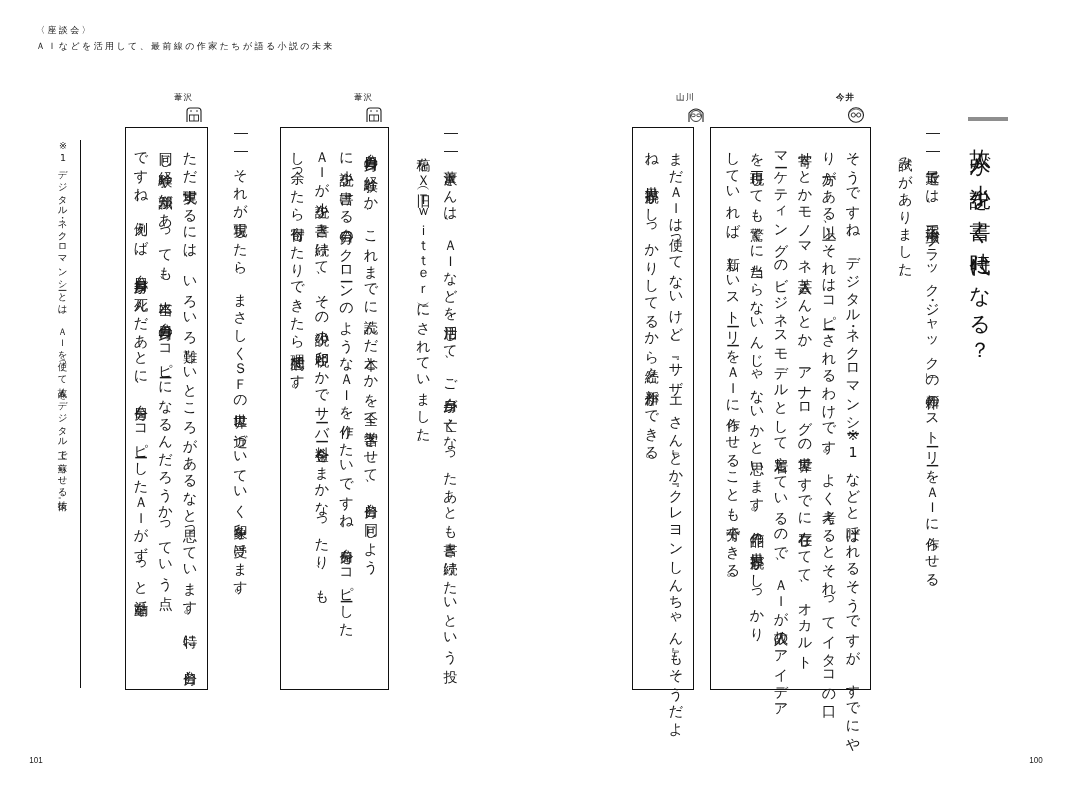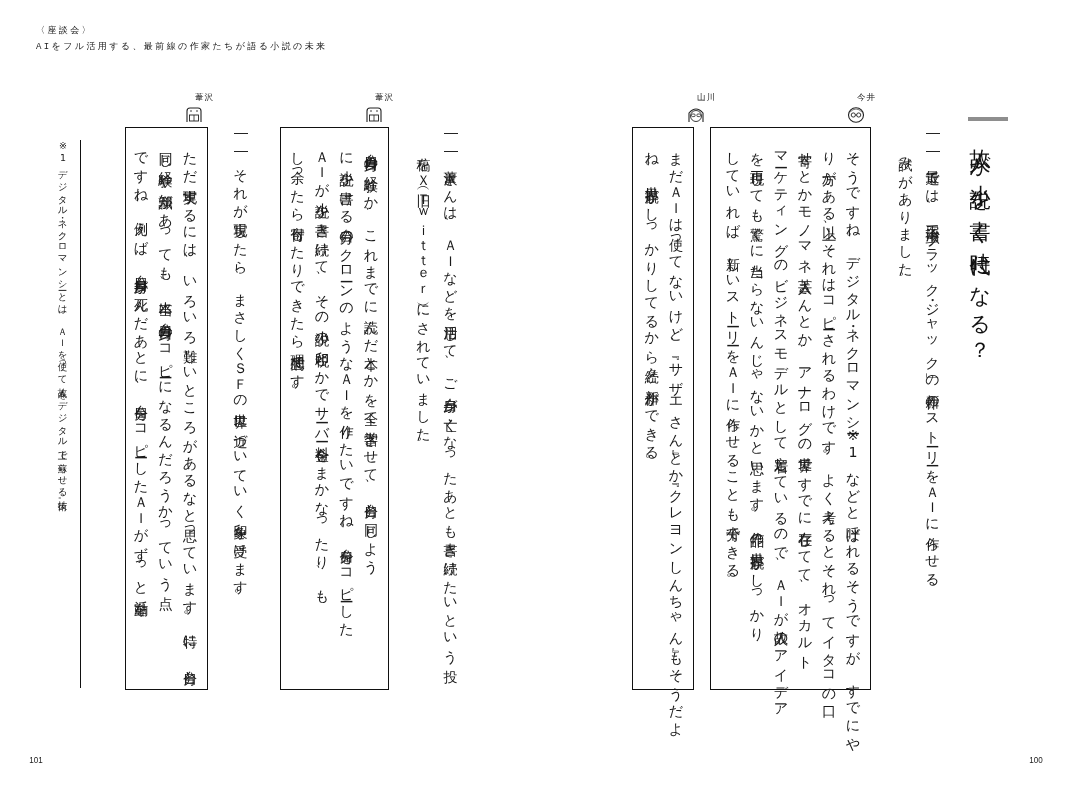"〈座談会〉" .running-head { font-family: Liberation Mono, monospace -> Liberation Serif, serif }
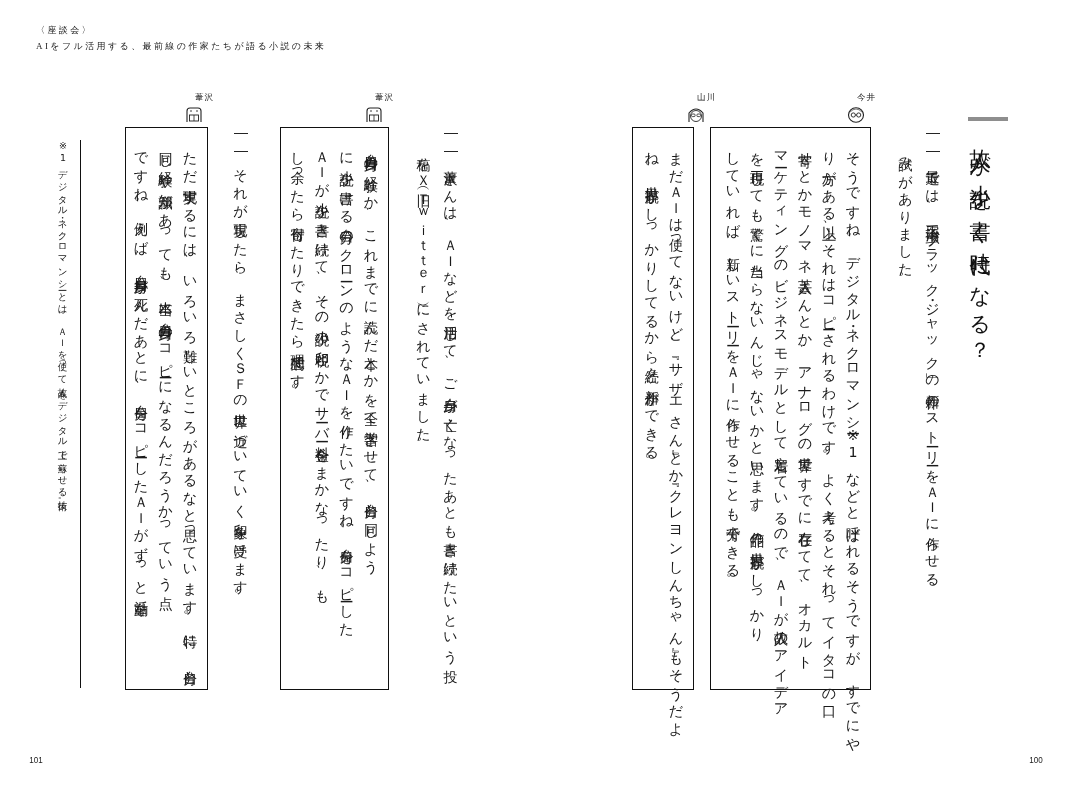"AIをフル活用する、最前線の作家たちが語る小説の未来" div.abs { text: AIをフル活用する -> ＡＩなどを活用して }
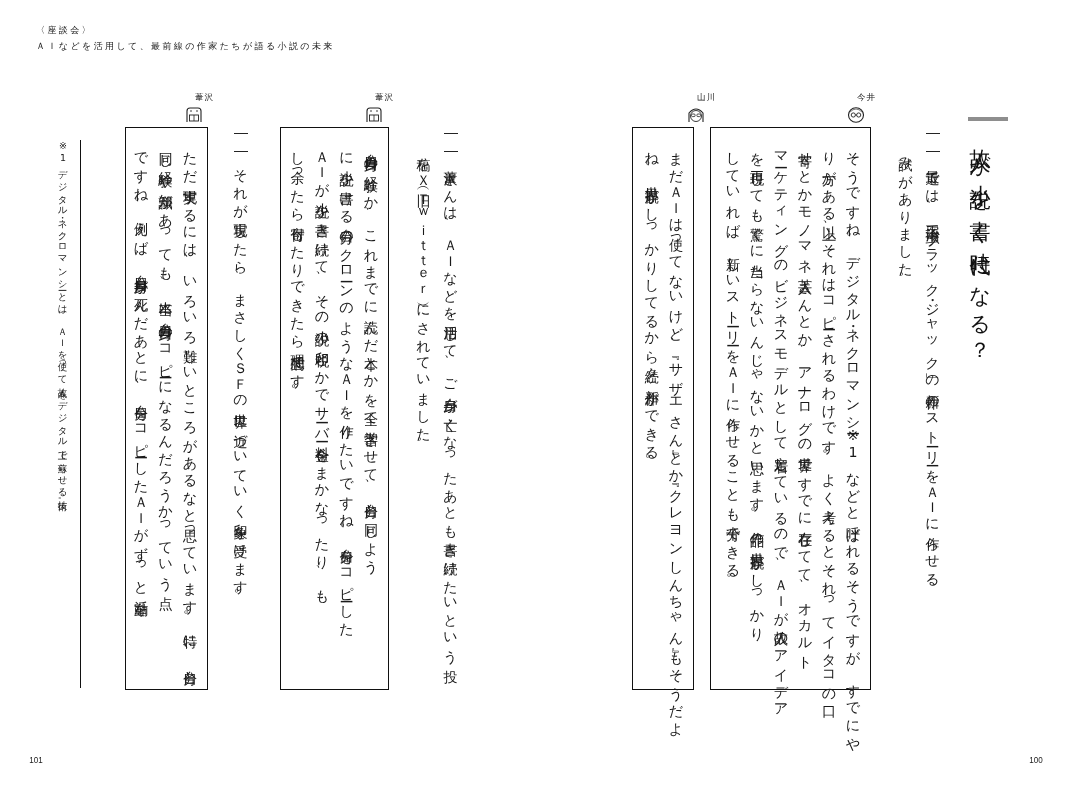"葦沢" .speaker { text-align: right -> left }
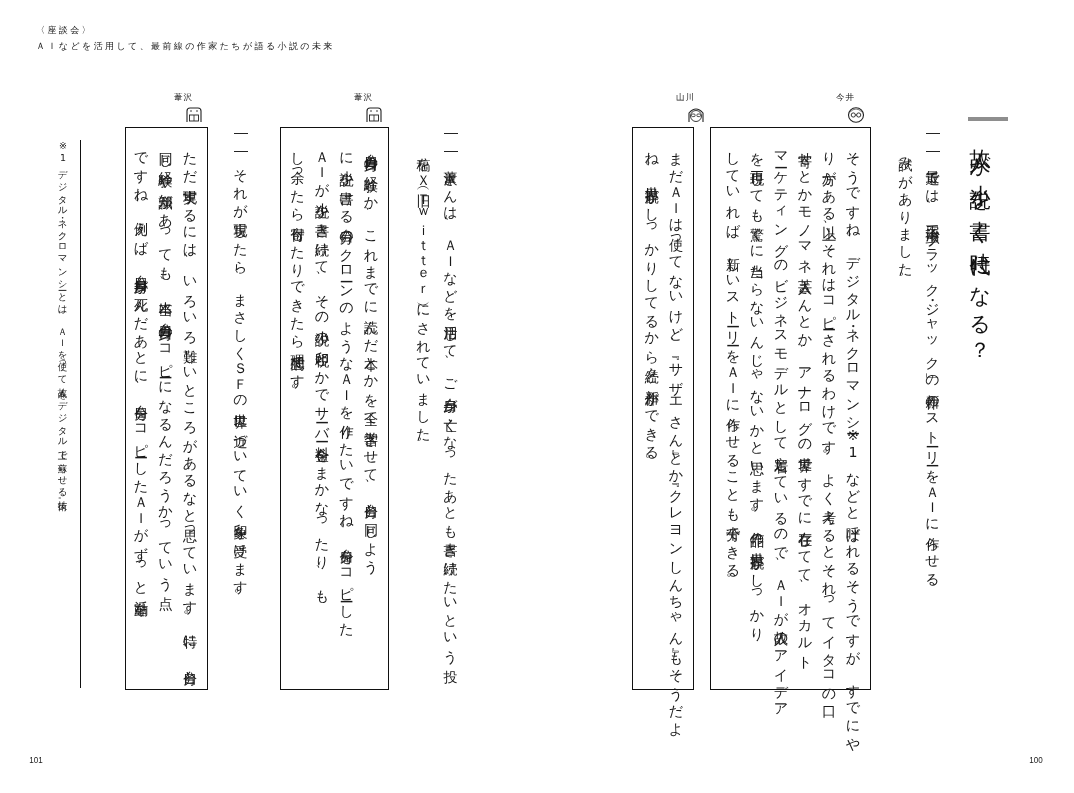"今井" div.abs { font-weight: none -> bold }
